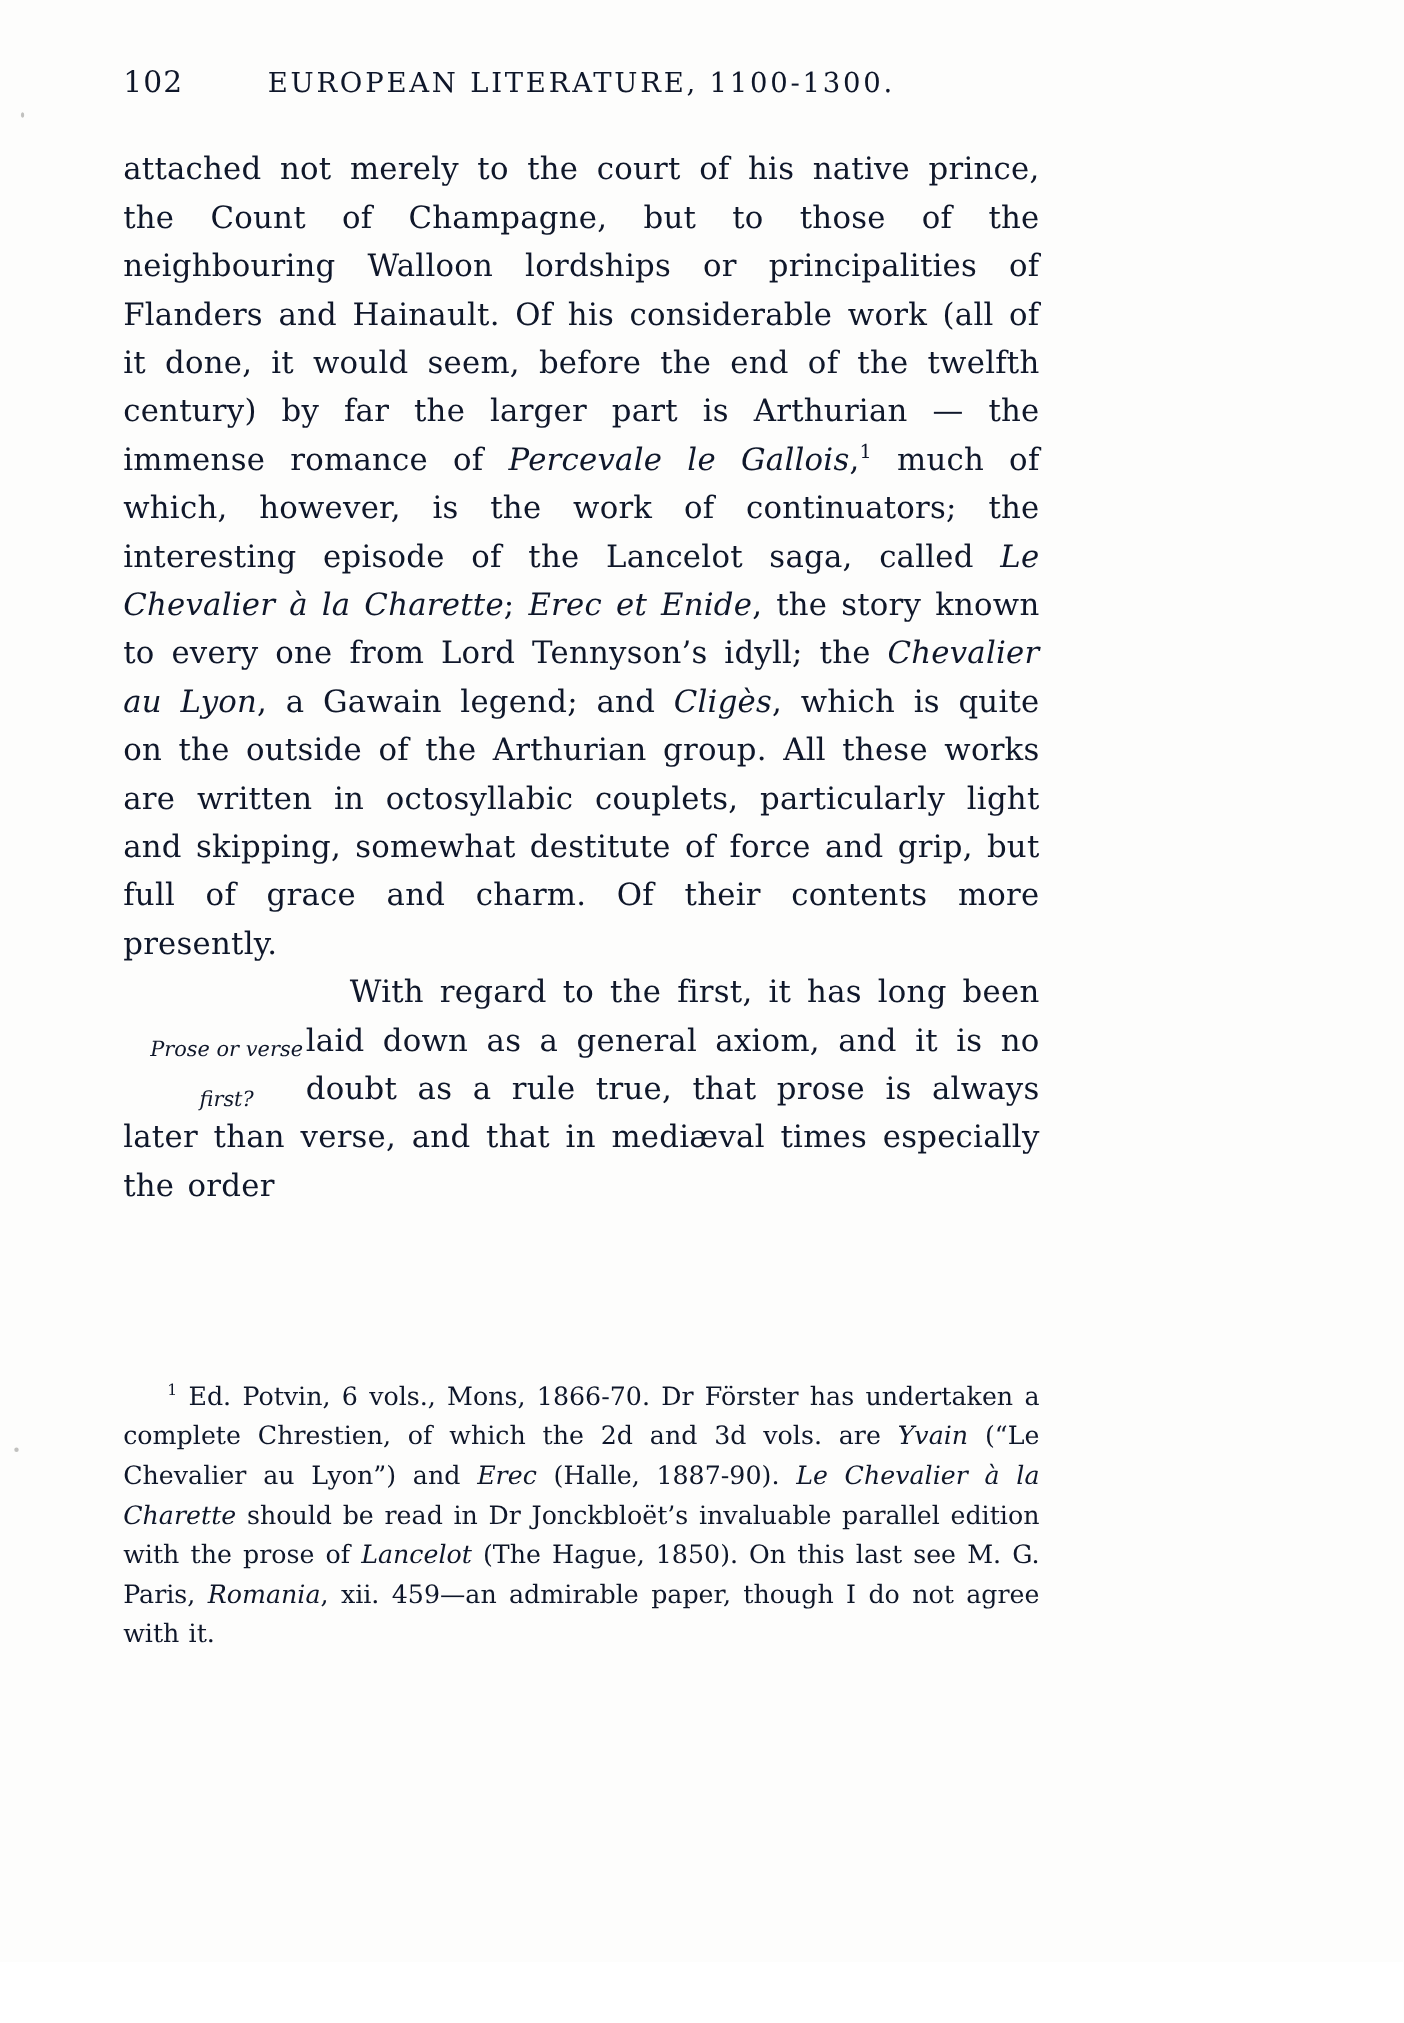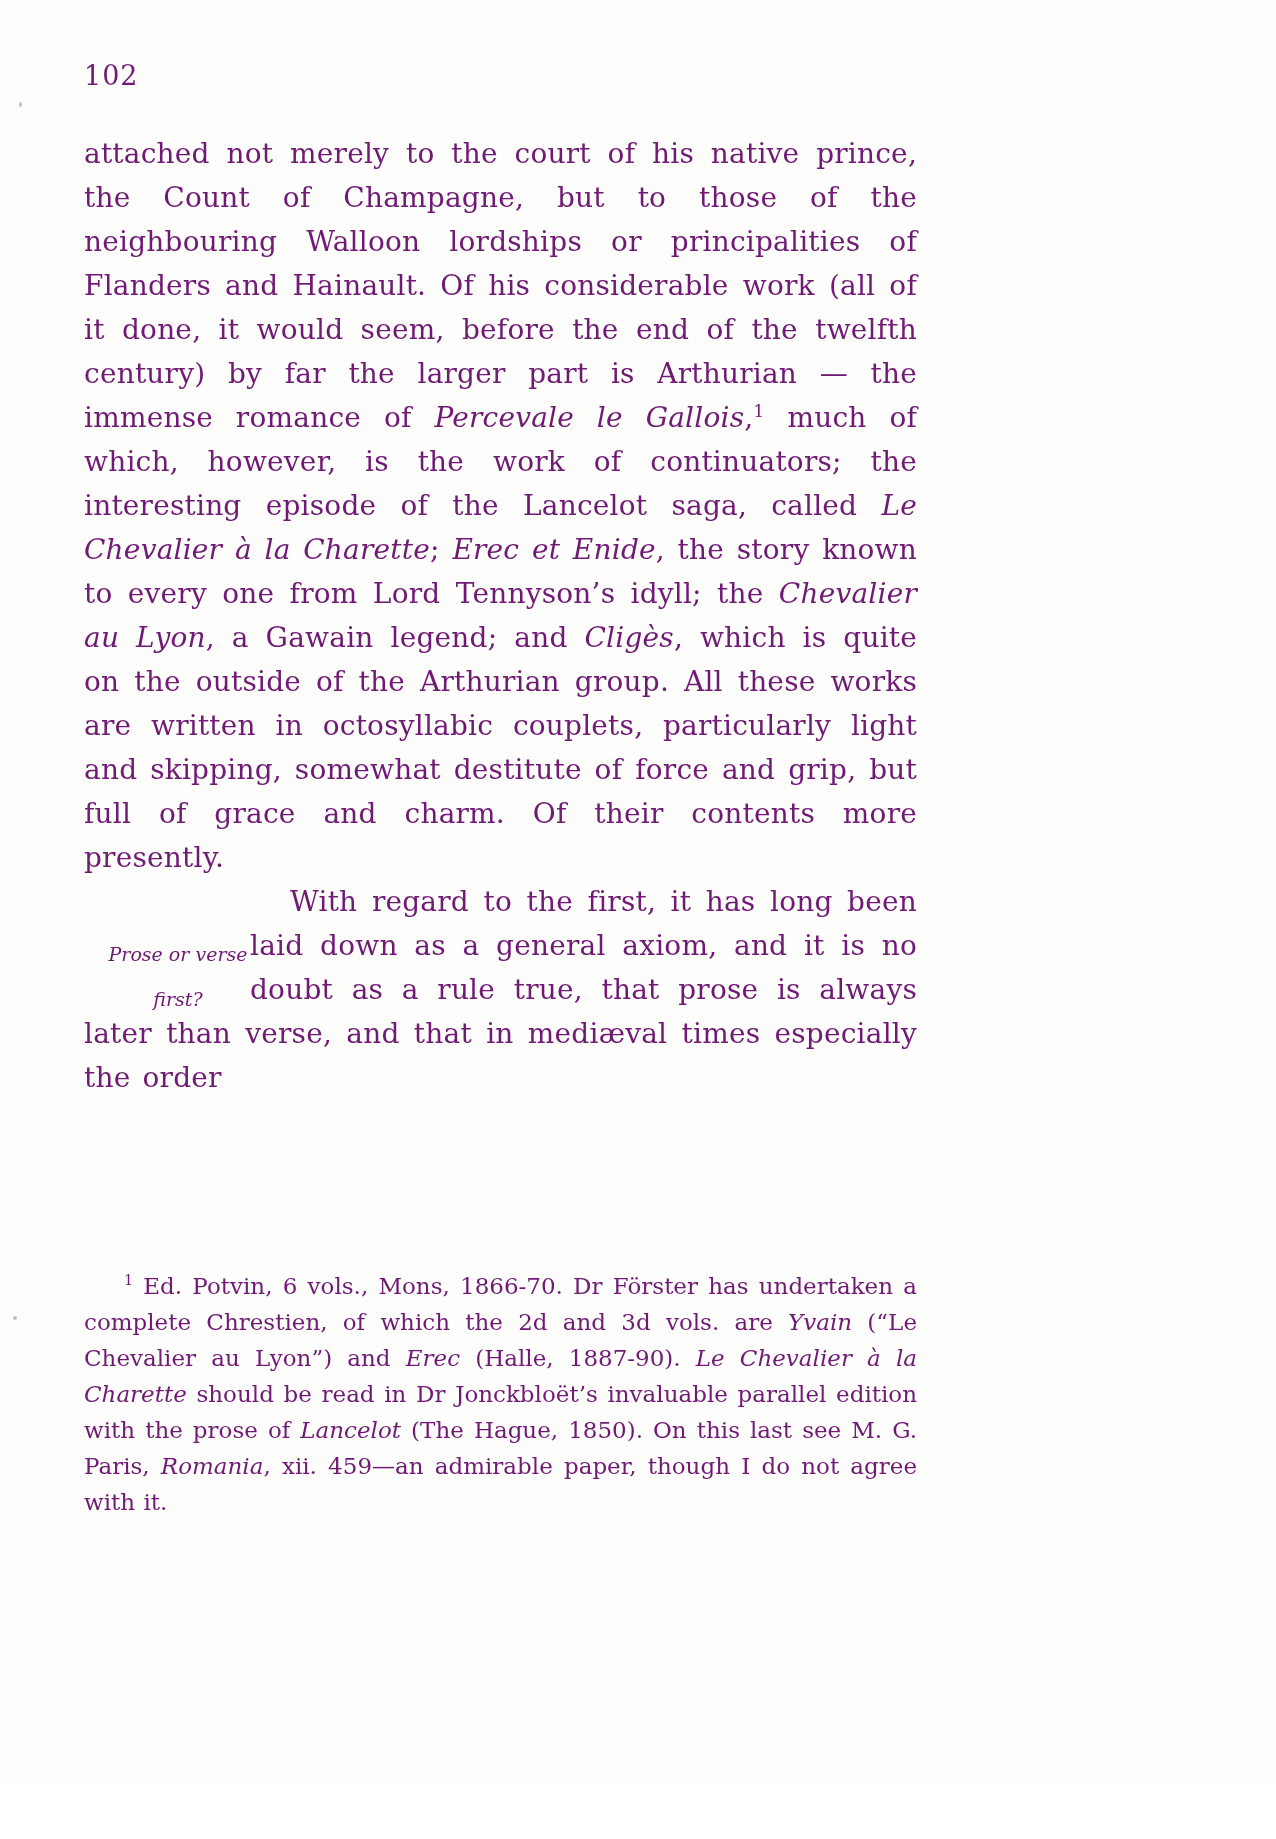"102" .page { color: #701a75 -> #0f172a; padding: 58px 331px 0 84px -> 58px 331px 0 112px }
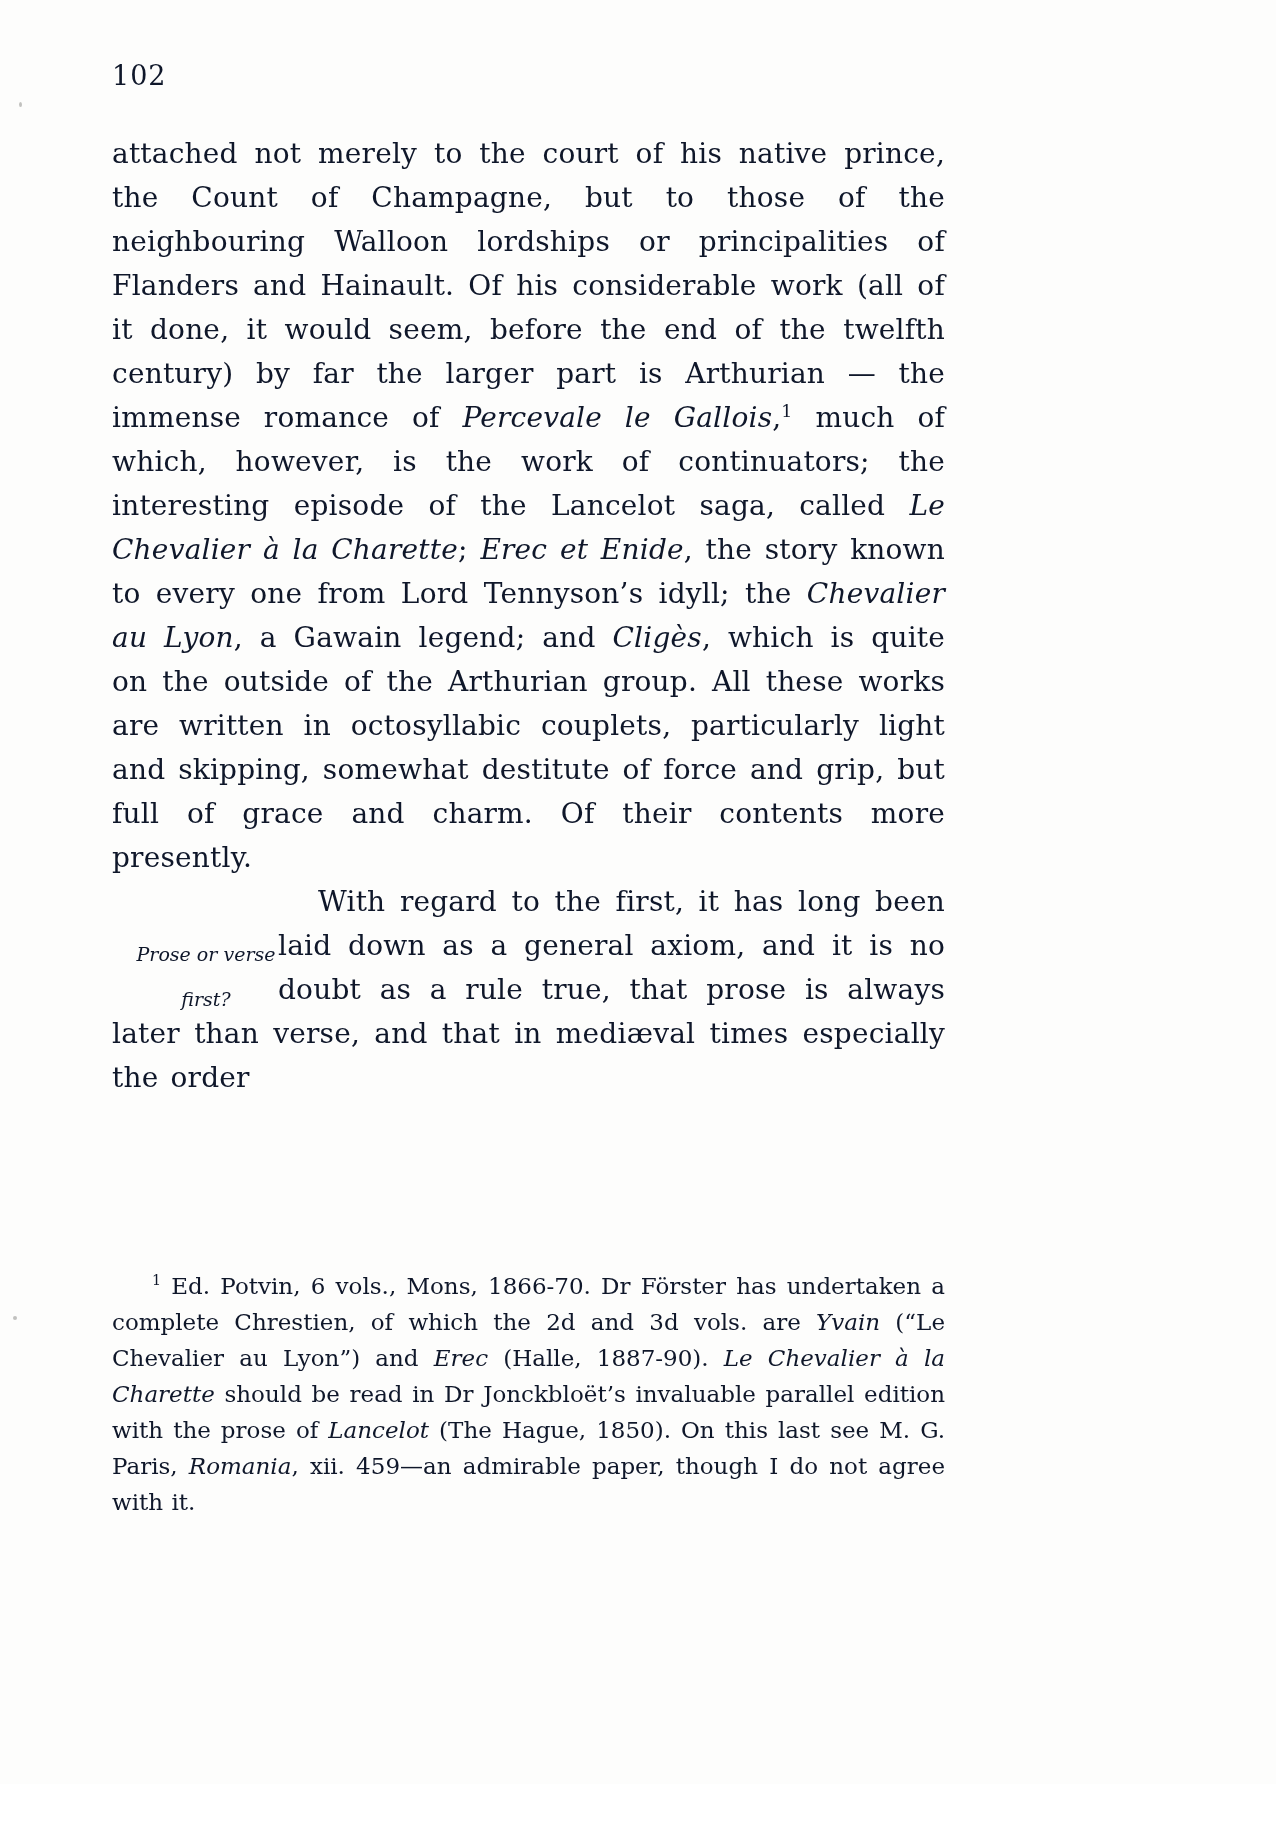"EUROPEAN LITERATURE, 1100-1300." div.running-title { html: none -> <div>EUROPEAN LITERATURE, 1100-1300.</div> }
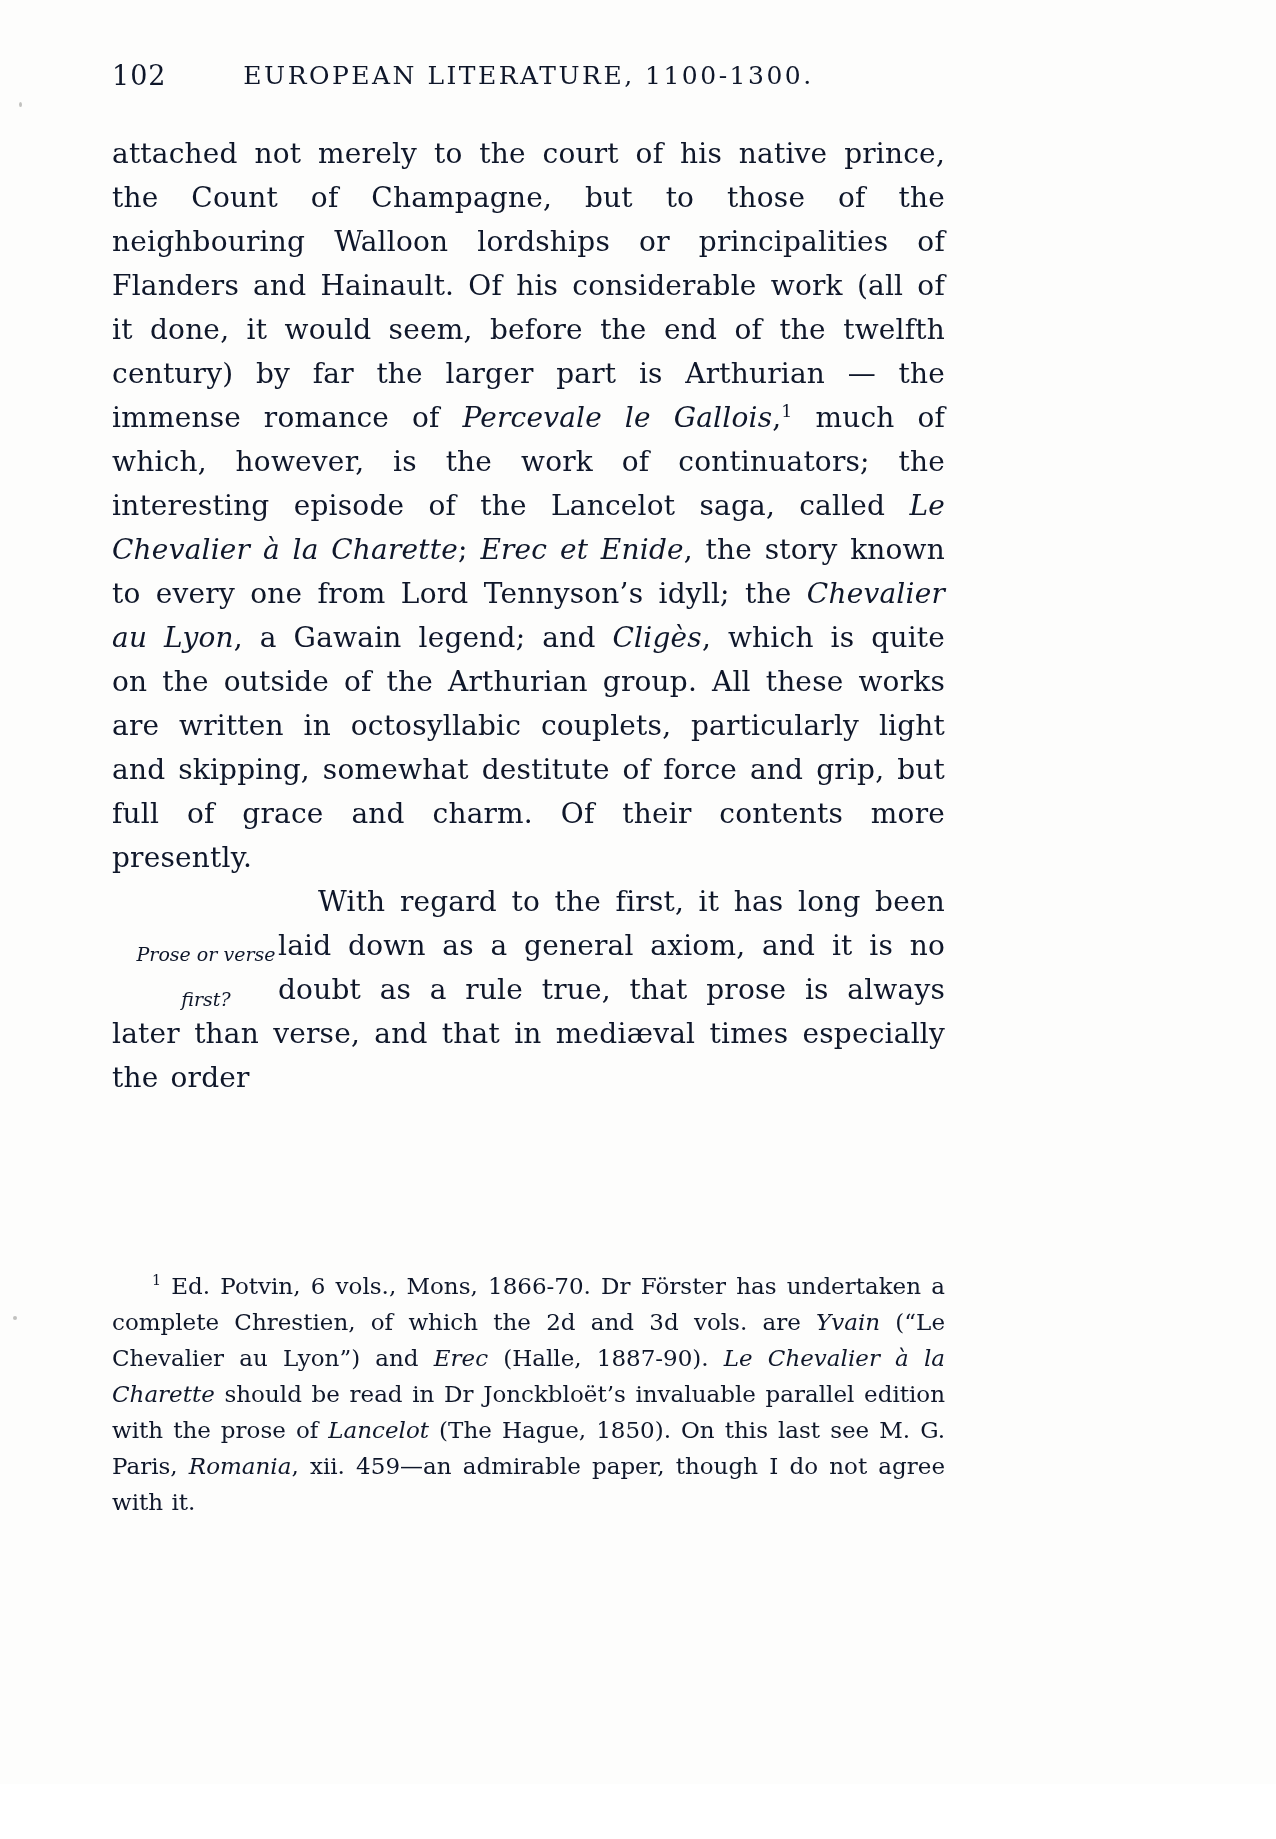"1 Ed. Potvin, 6 vols.," .footnote { margin-top: 36px -> 20px }
